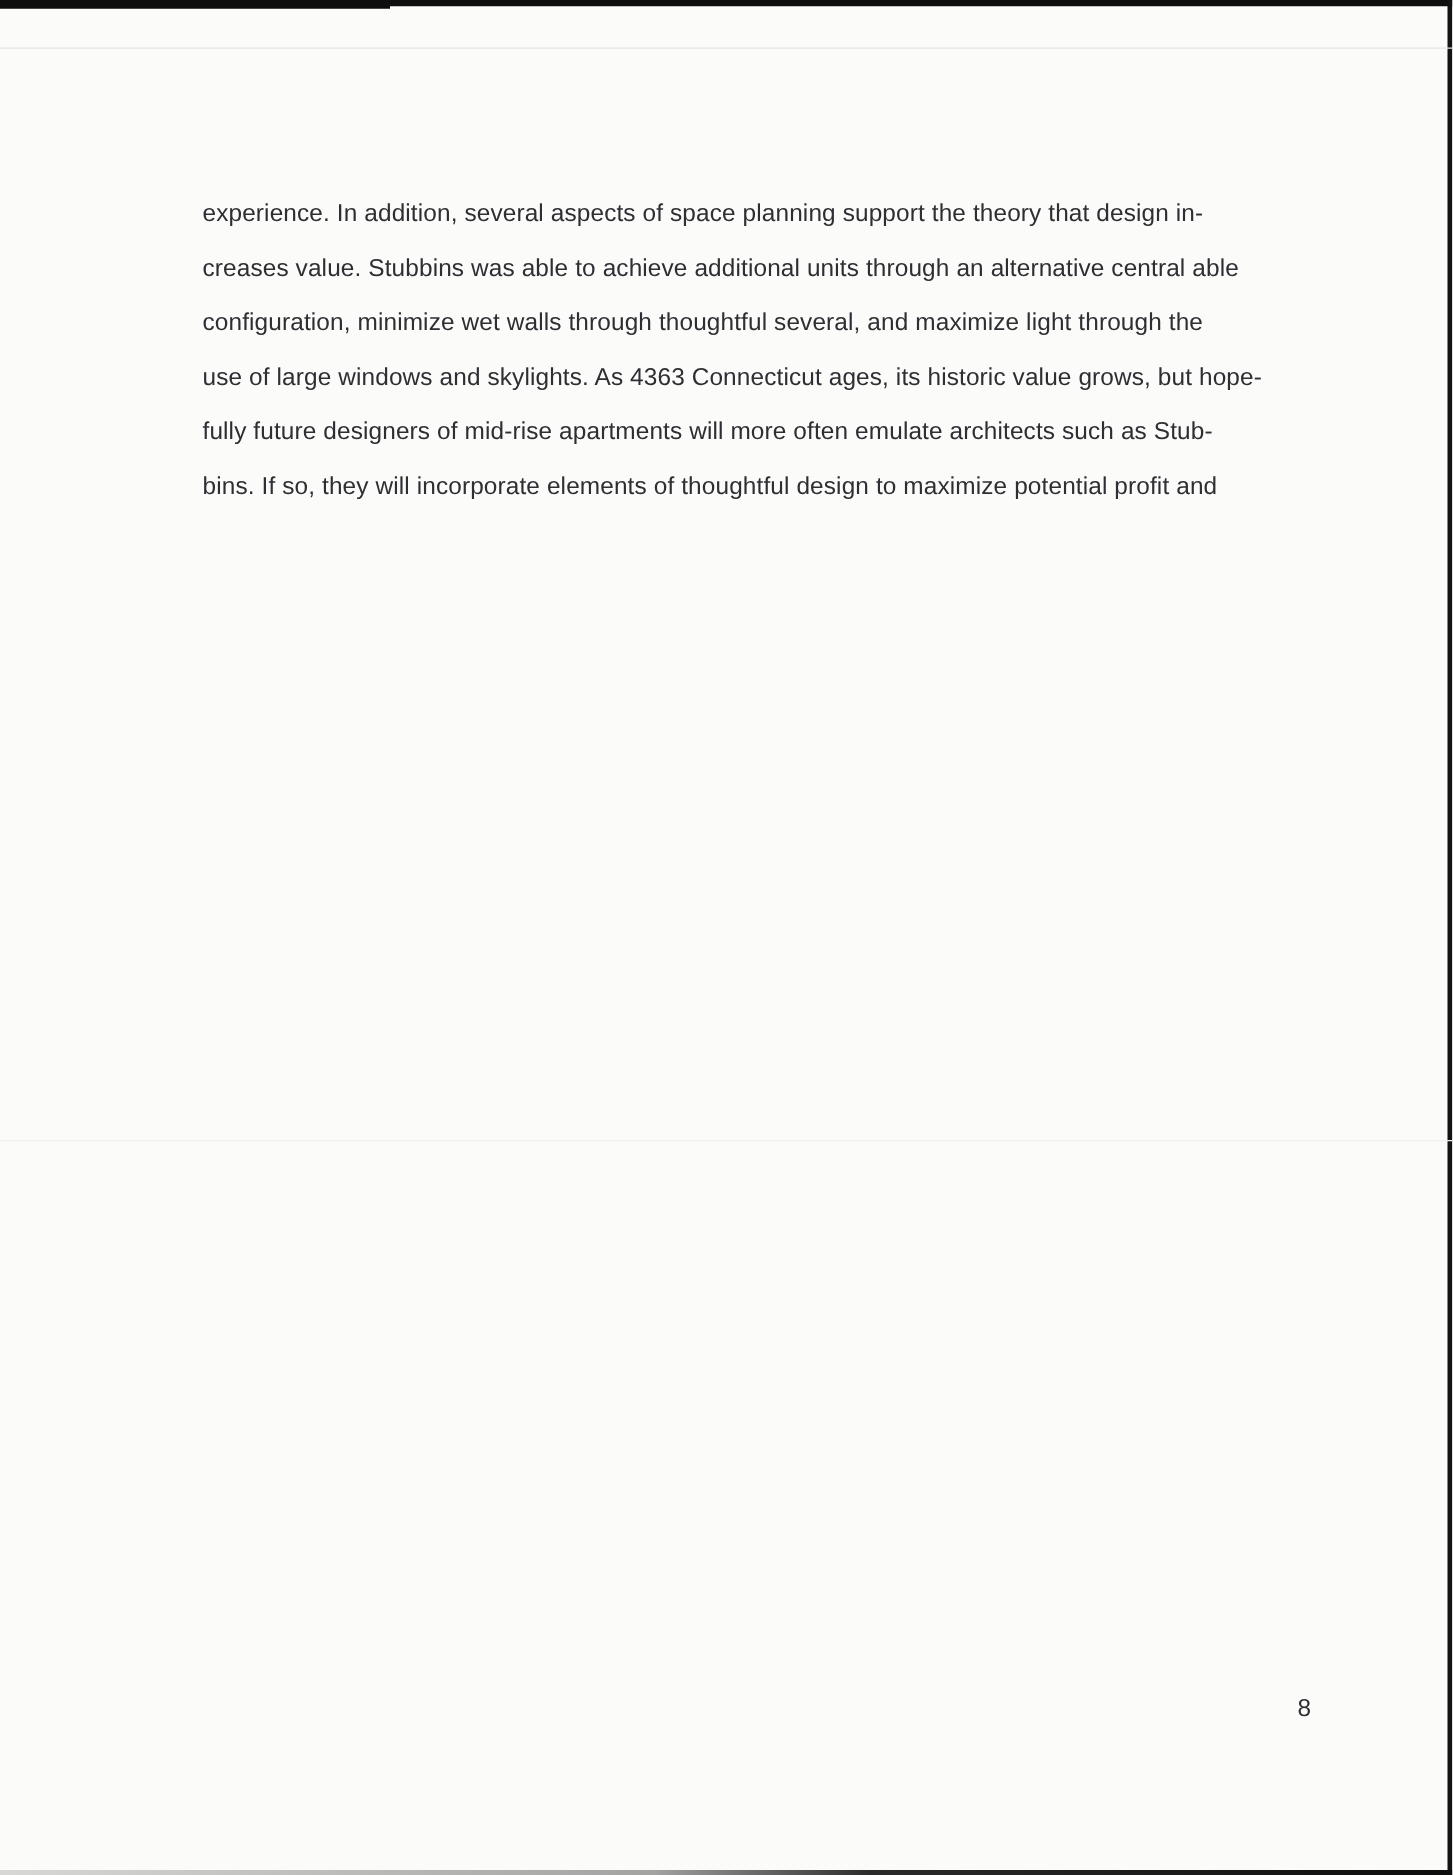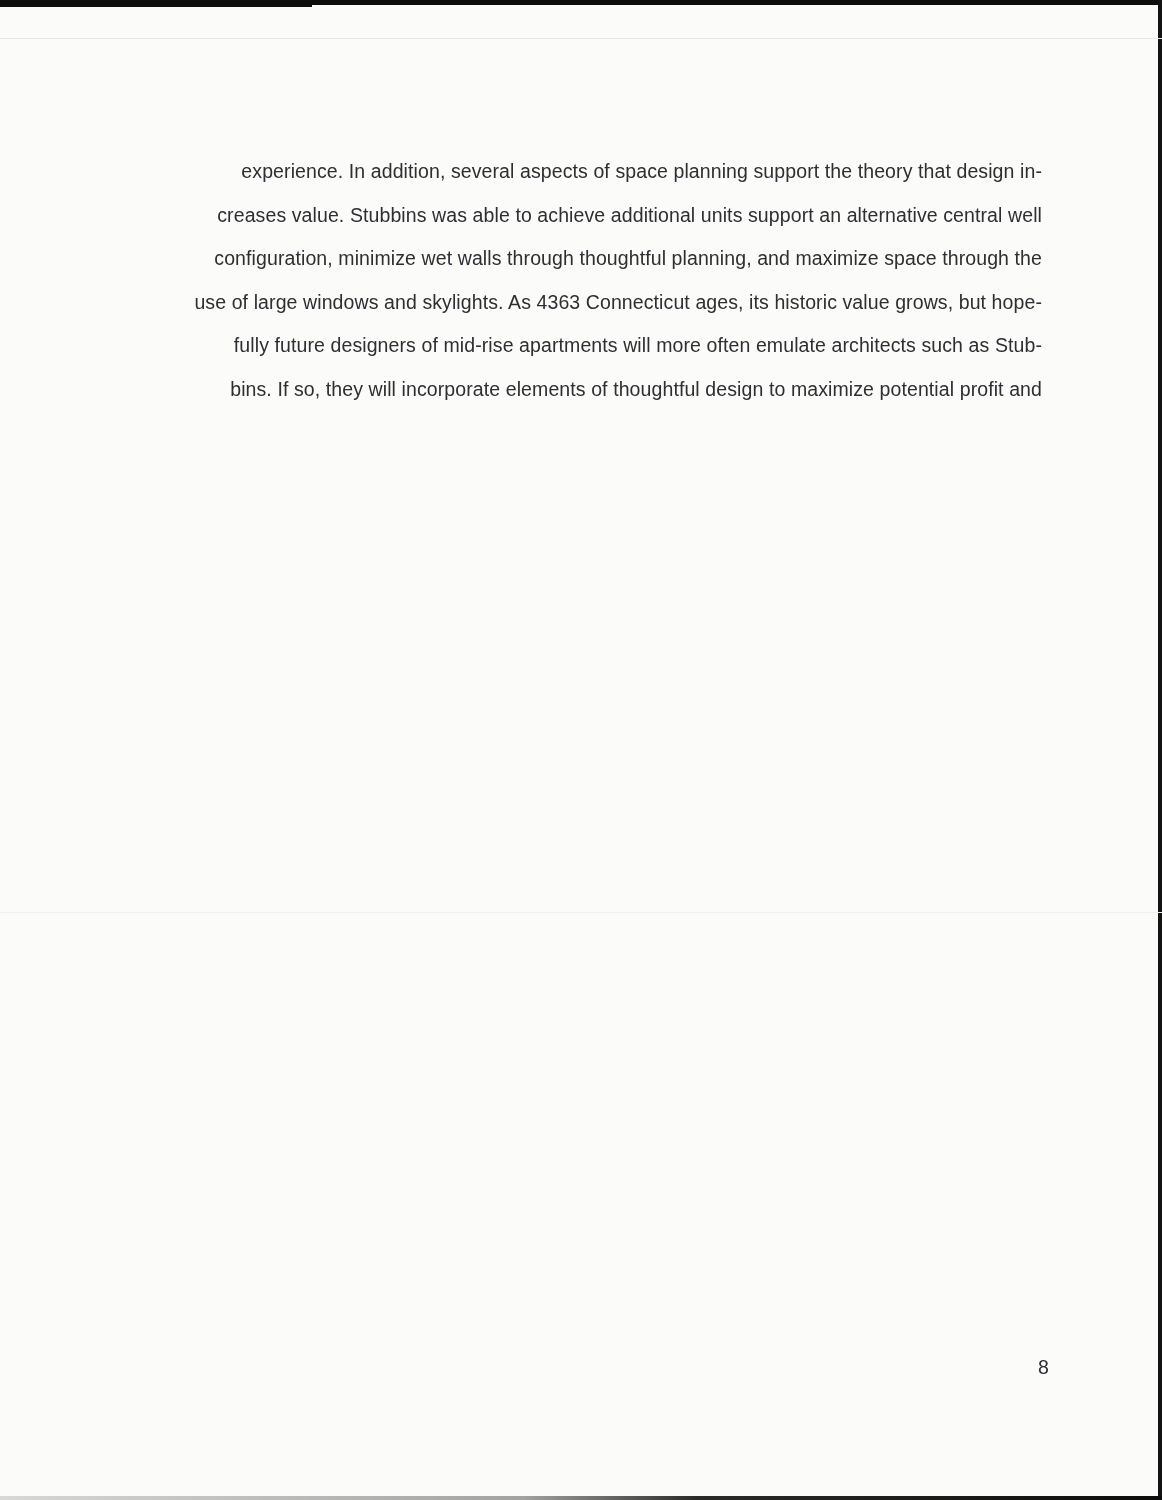"experience. In addition, several aspects" .scan-page { text-align: right -> none }
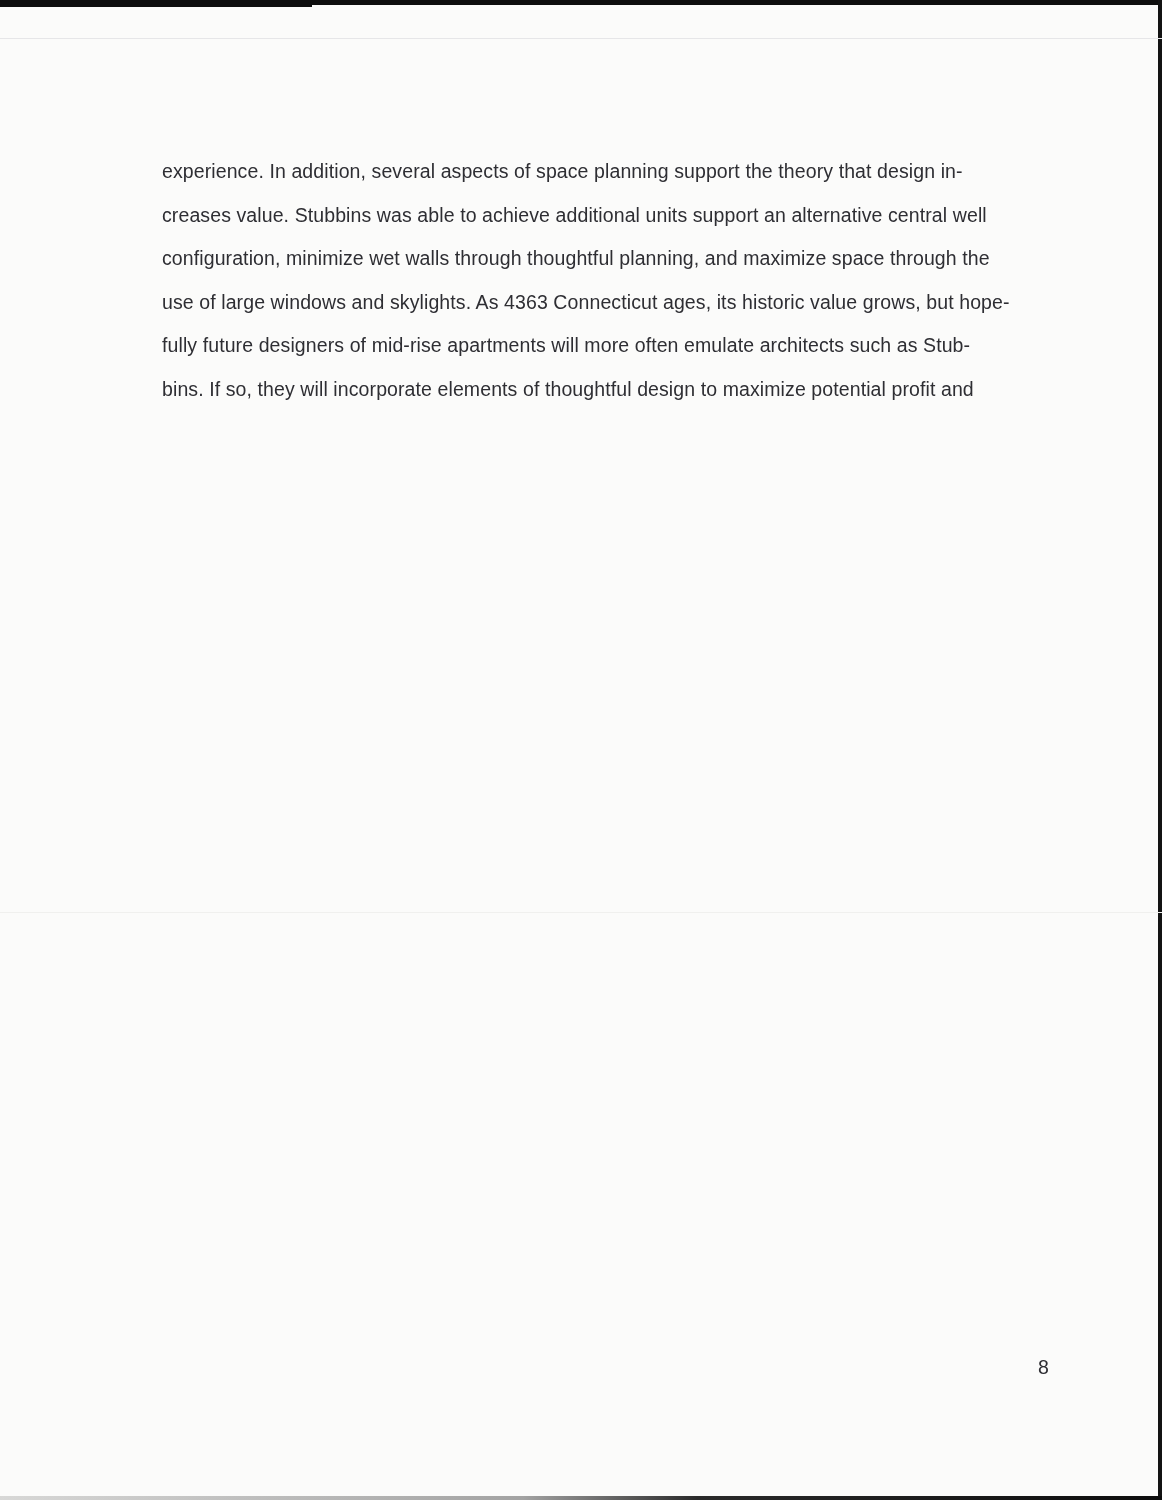"creases value. Stubbins was able" div.line { text: support an alternative central well -> through an alternative central able }
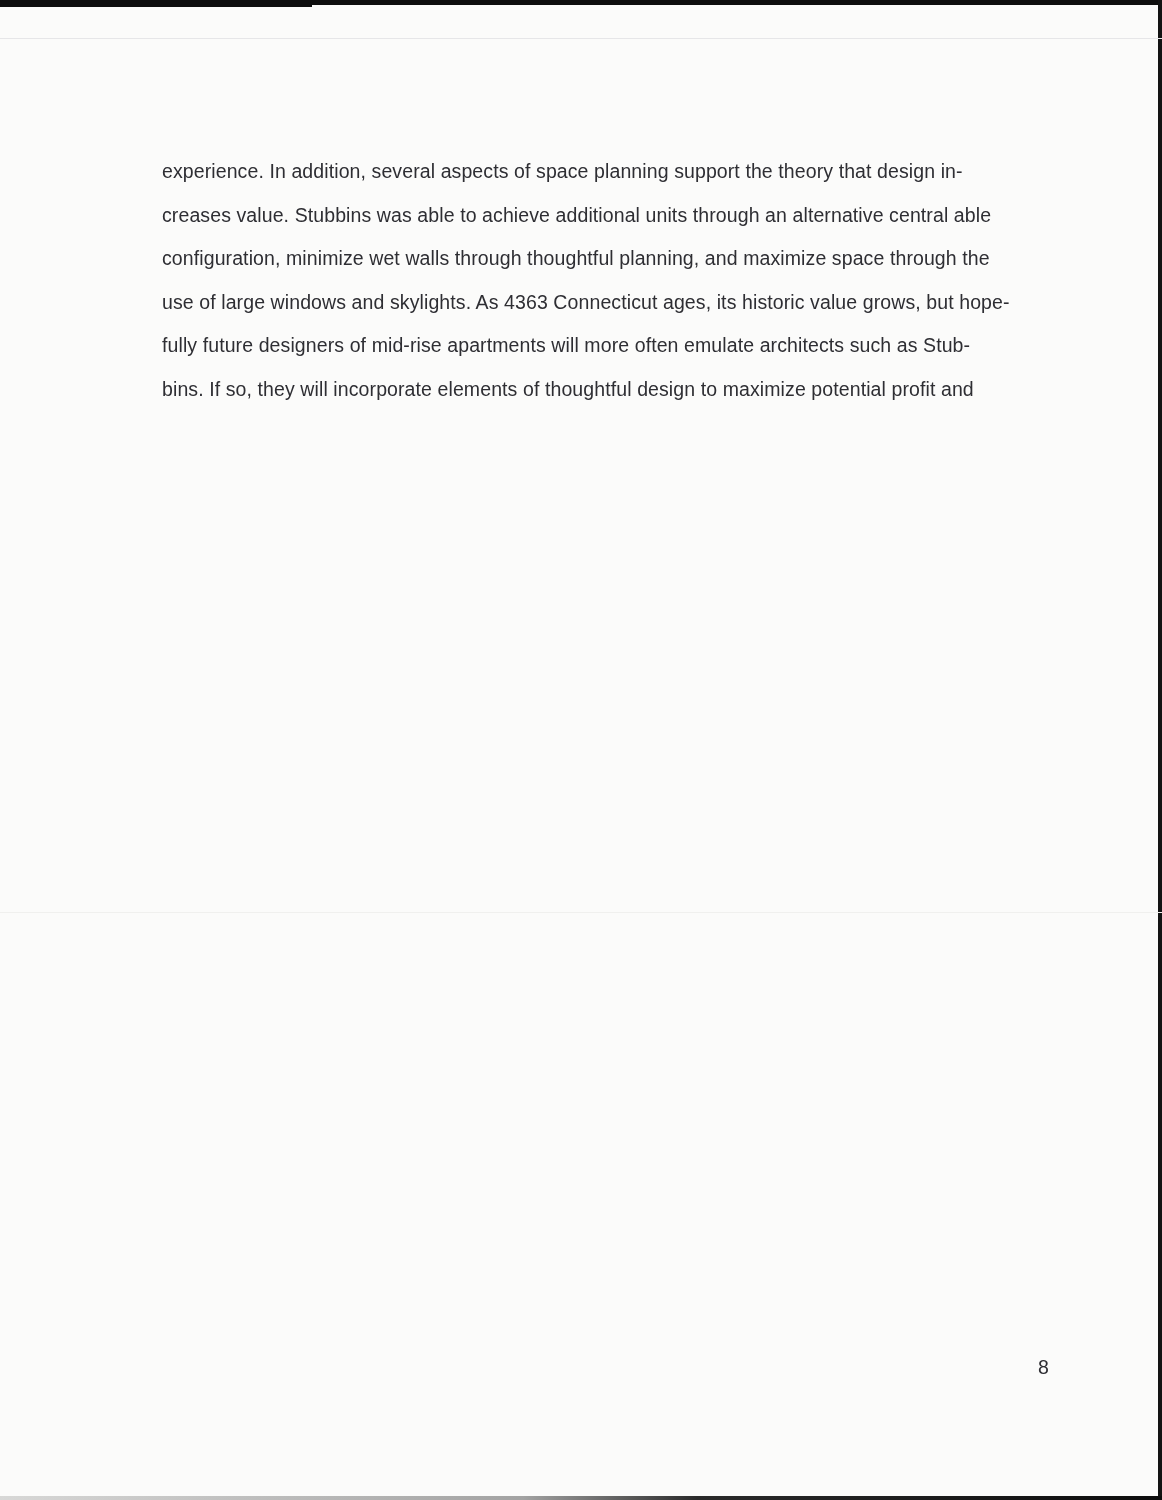"configuration, minimize wet walls" div.line { text: planning, and maximize space -> several, and maximize light }
